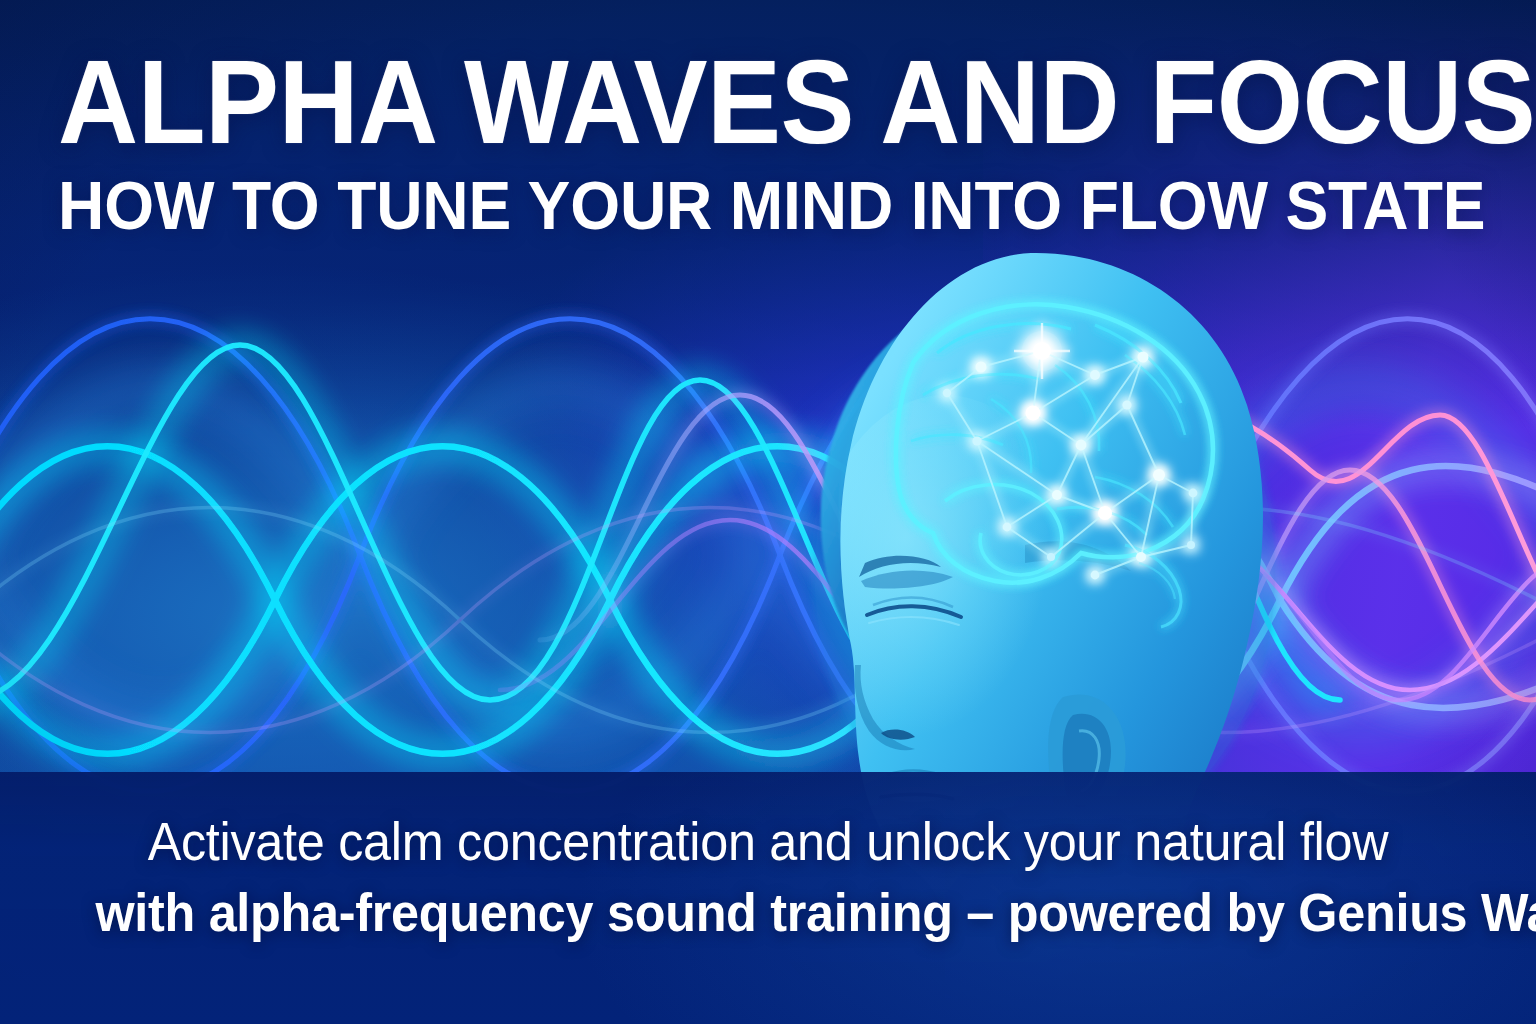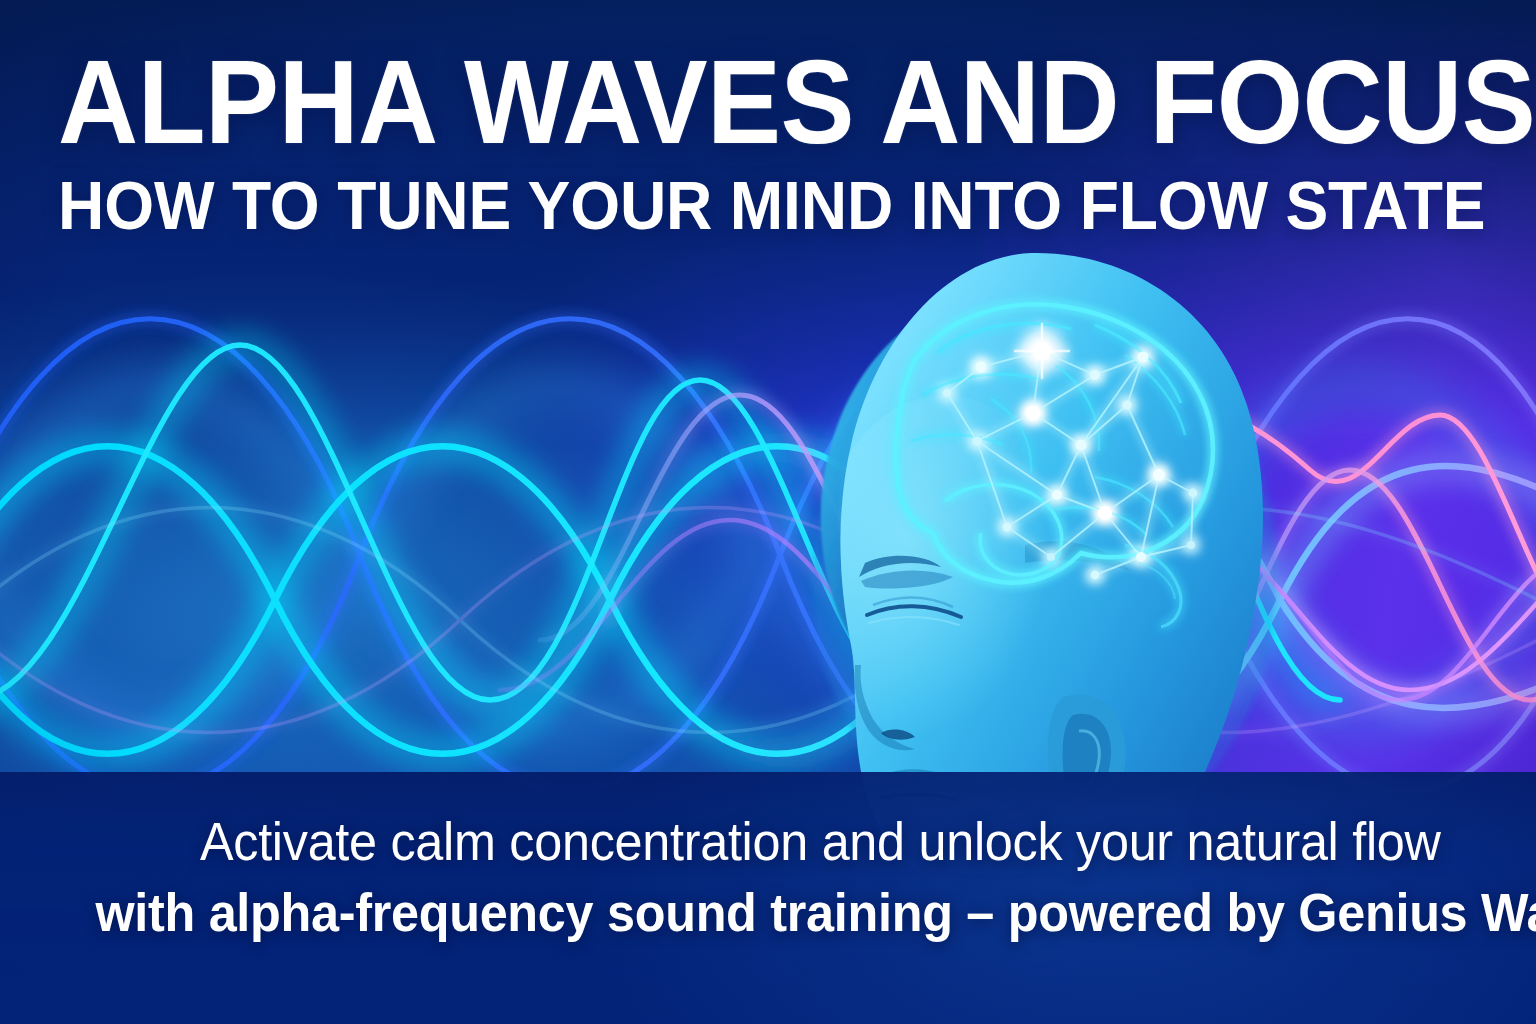"Activate calm concentration and unlock" .caption { text-align: right -> center }
